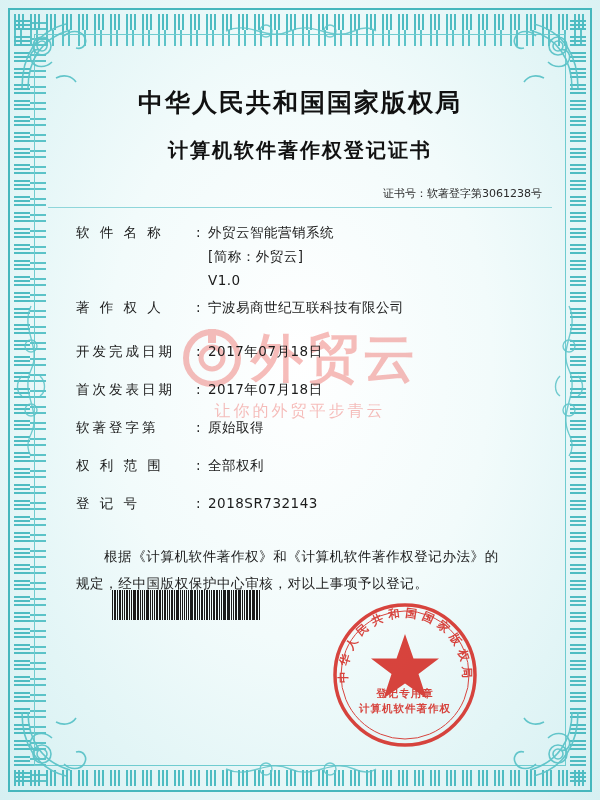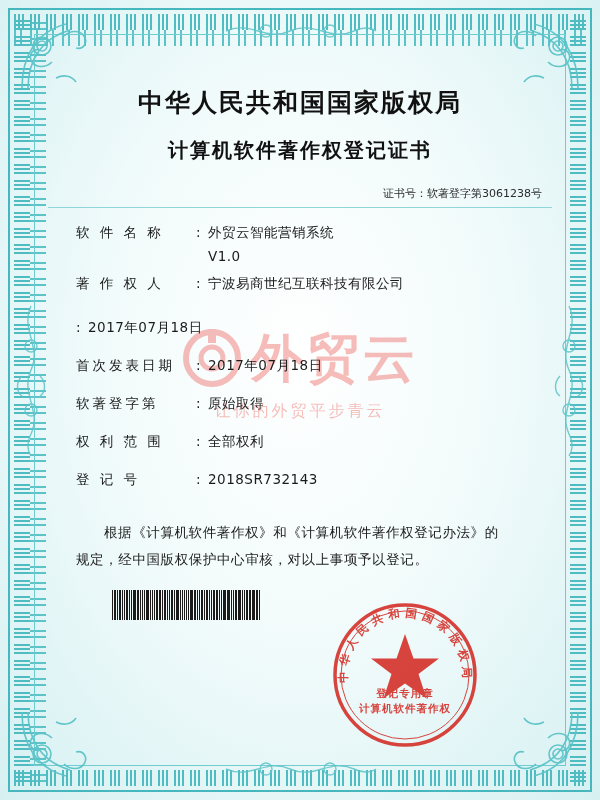"[简称：外贸云]" span.line2 { html: none -> <span>[简称：外贸云]</span> }
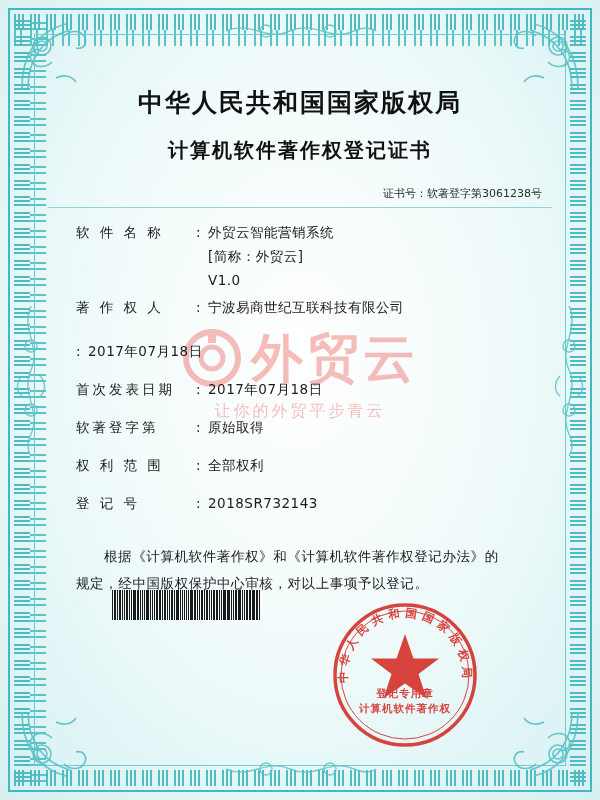"开发完成日期" span.field-label { html: none -> <span>开发完成日期</span> }
